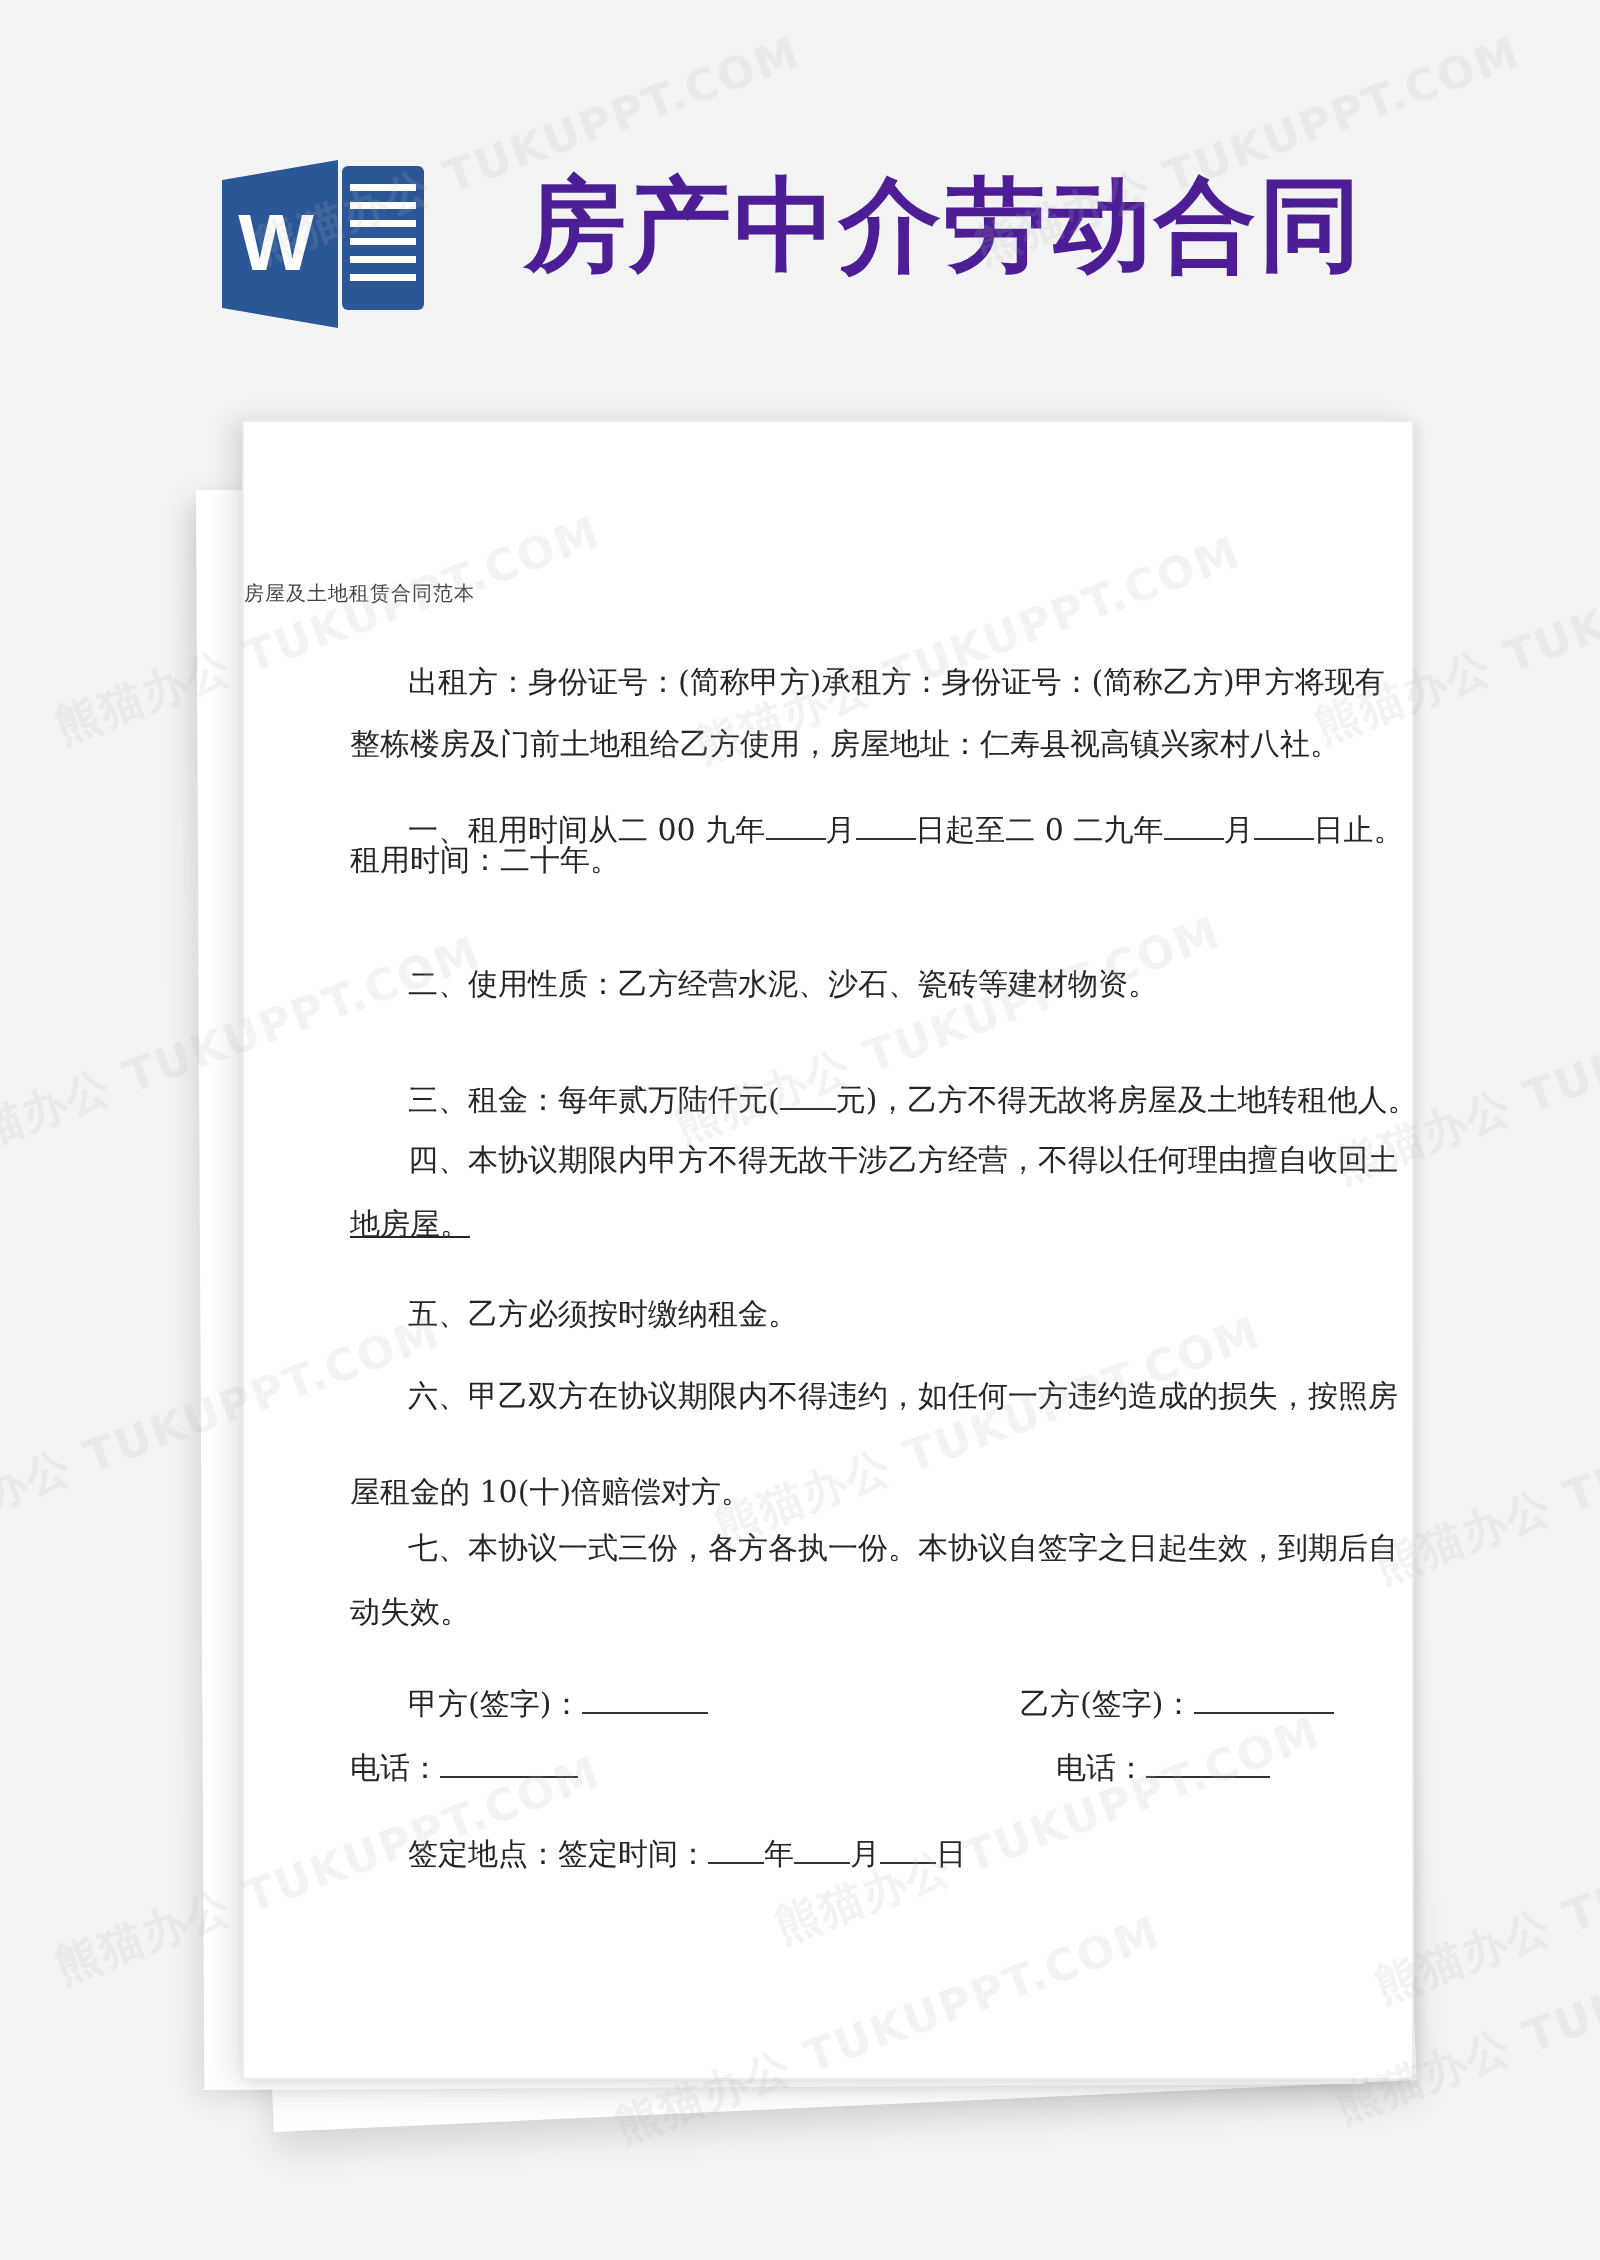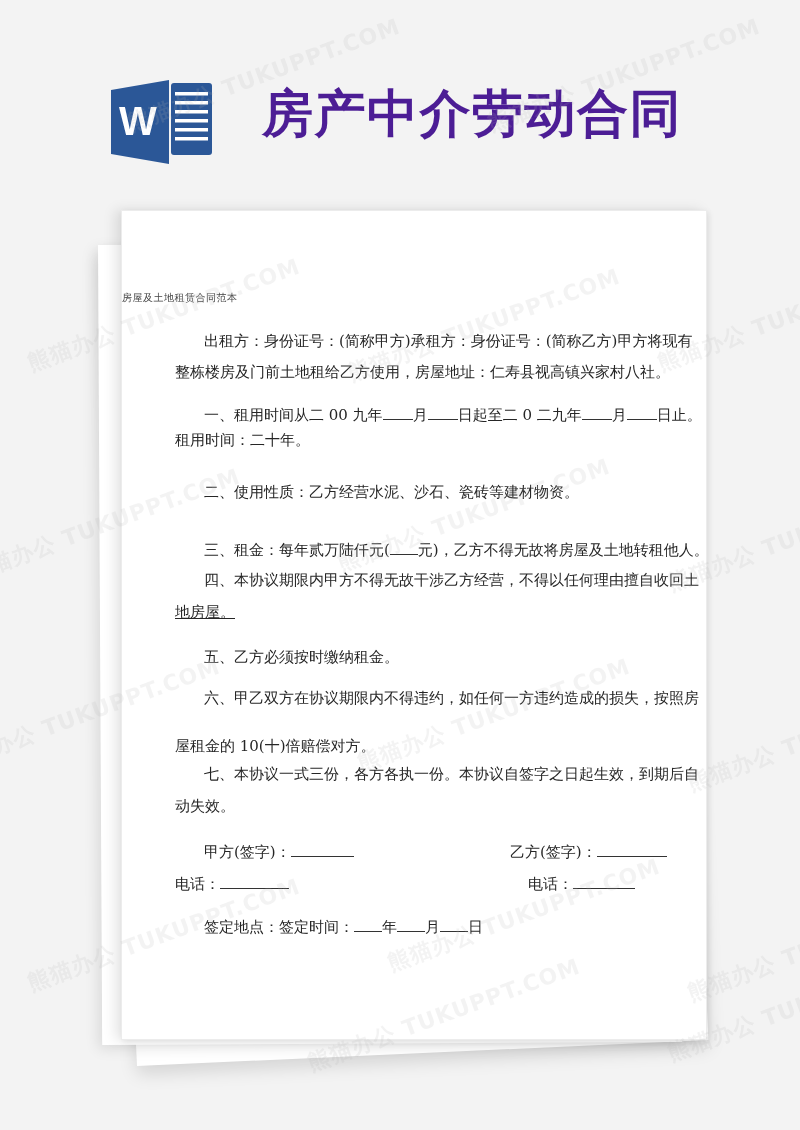"租用时间：二十年。" div.ln { top: 218px -> 208px }
